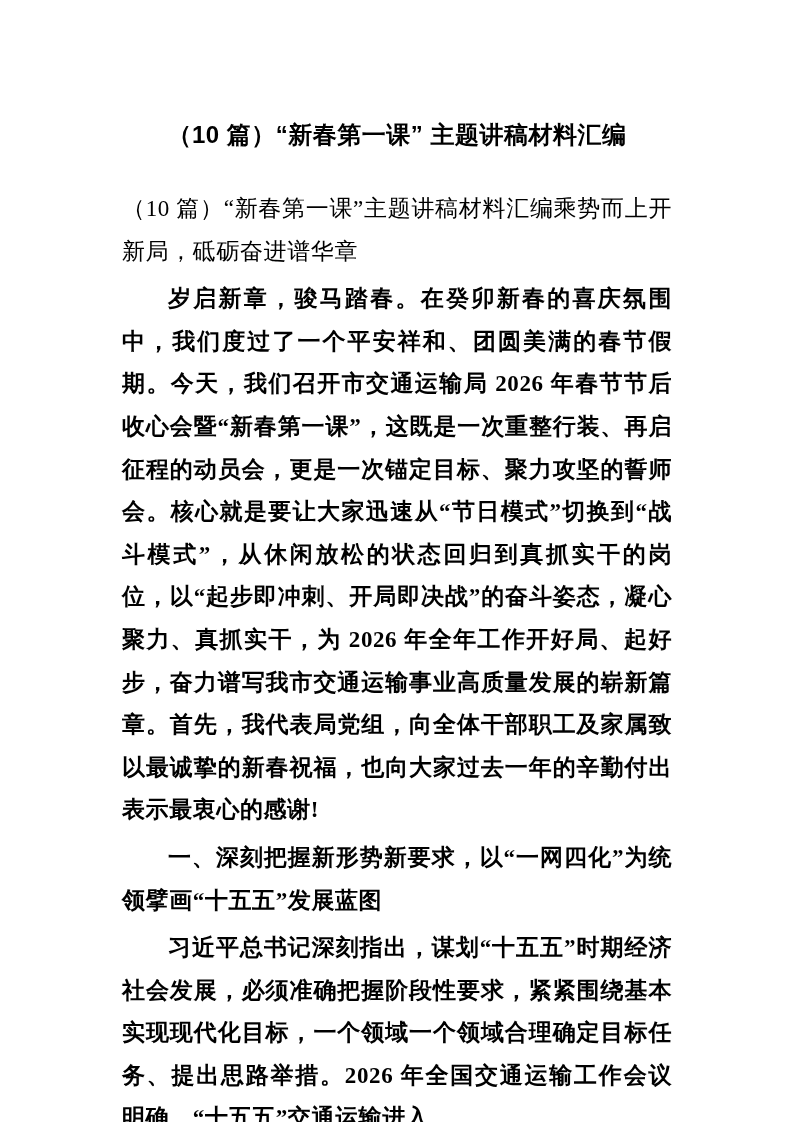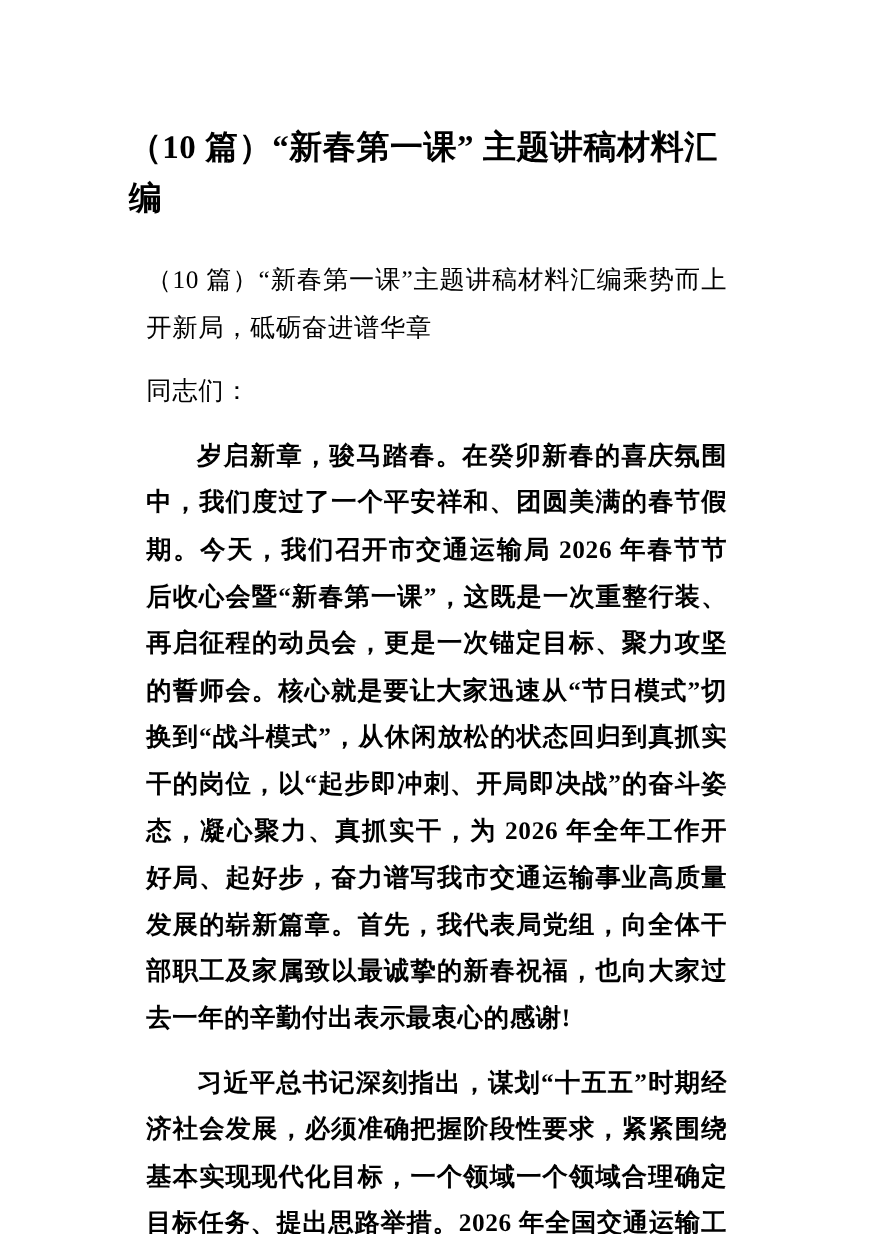"（10 篇）“新春第一课” 主题讲稿材料汇编" .doc-title { font-family: Liberation Serif, serif -> Liberation Sans, sans-serif; font-size: 30px -> 24px; text-align: left -> center }
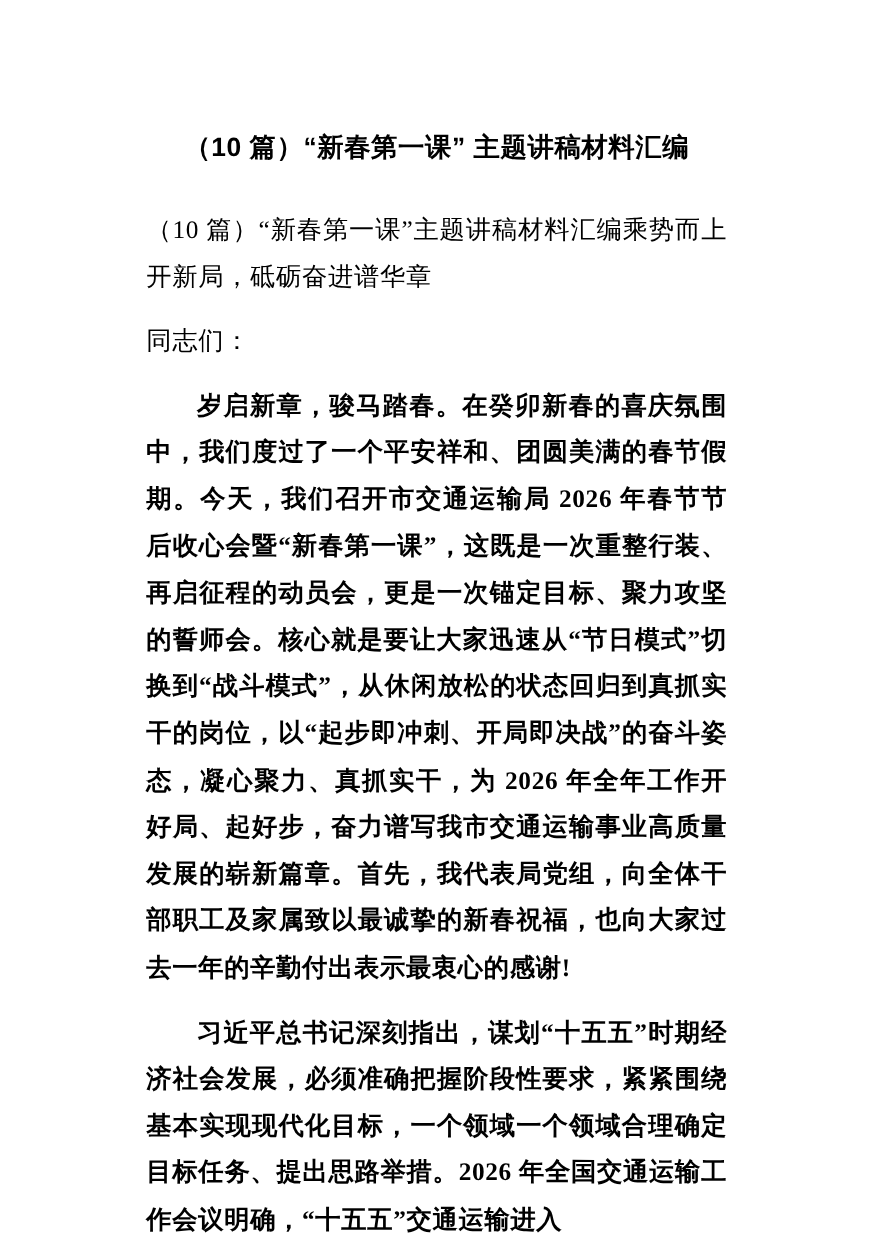"（10 篇）“新春第一课”主题讲稿材料汇编乘势而上开新局，砥砺奋进谱华章" .content p { margin: 16px -> 5px }
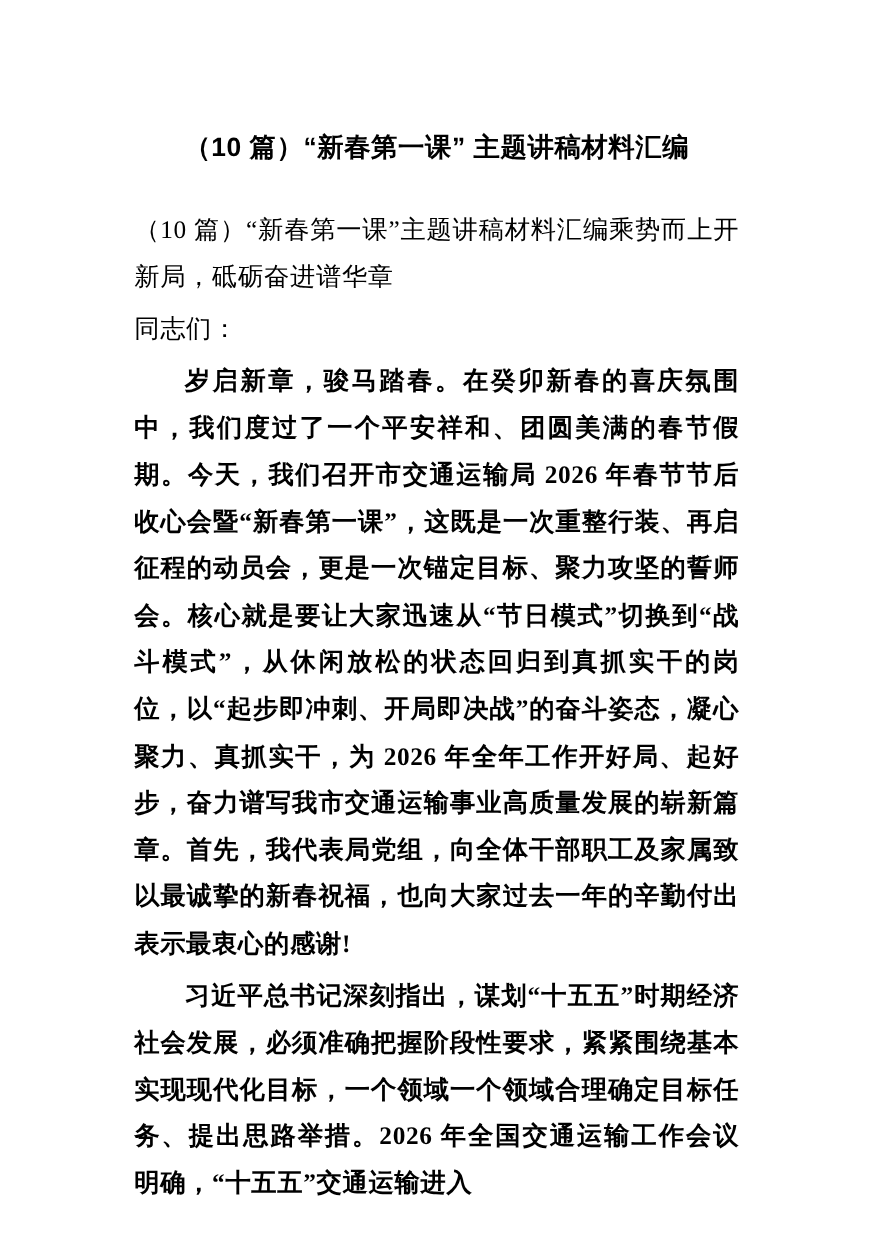"同志们：" p { html: <p>同志们：</p> -> none }
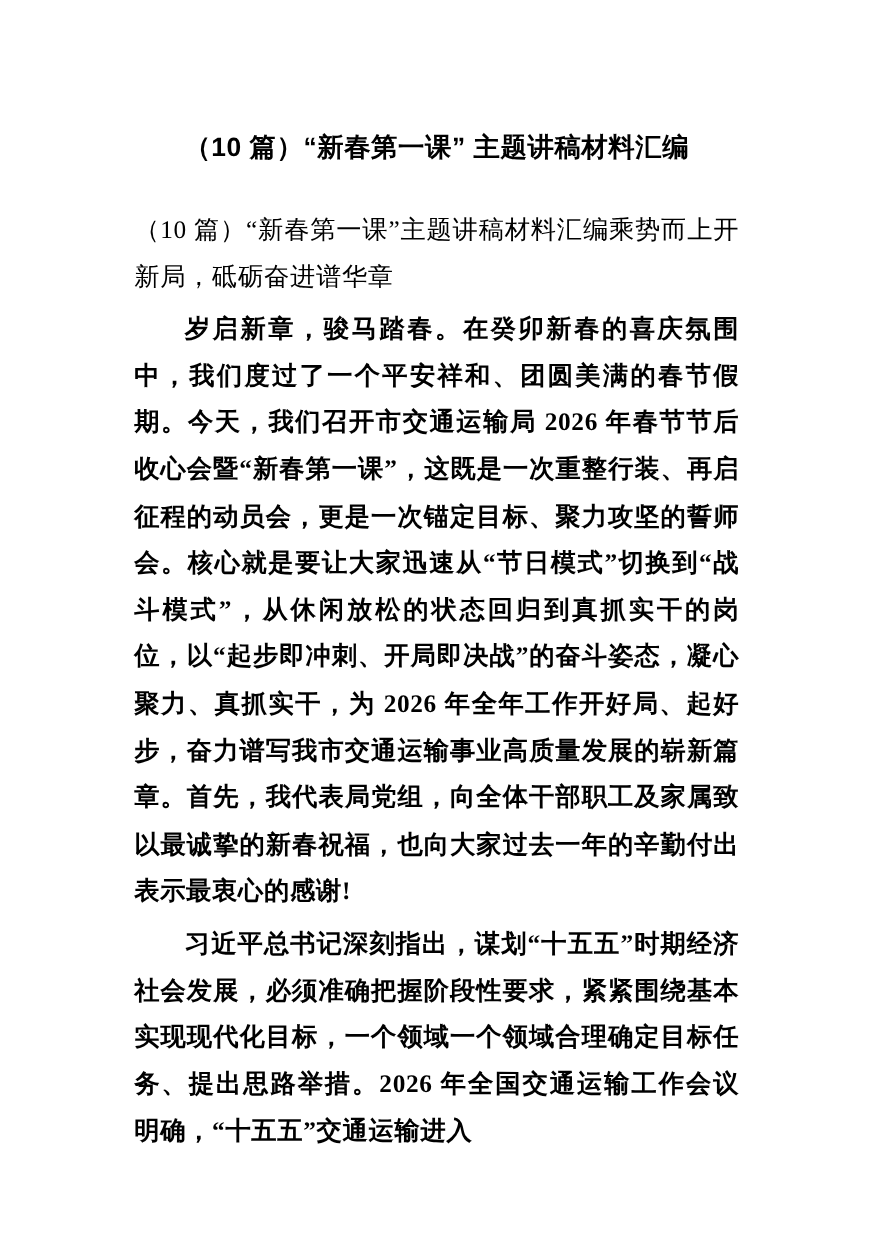"一、深刻把握新形势新要求，以“一网四化”为统领擘画“十五五”发展蓝图" p.indent { html: none -> <p>一、深刻把握新形势新要求，以“一网四化”为统领擘画“十五五”发展蓝图</p> }
